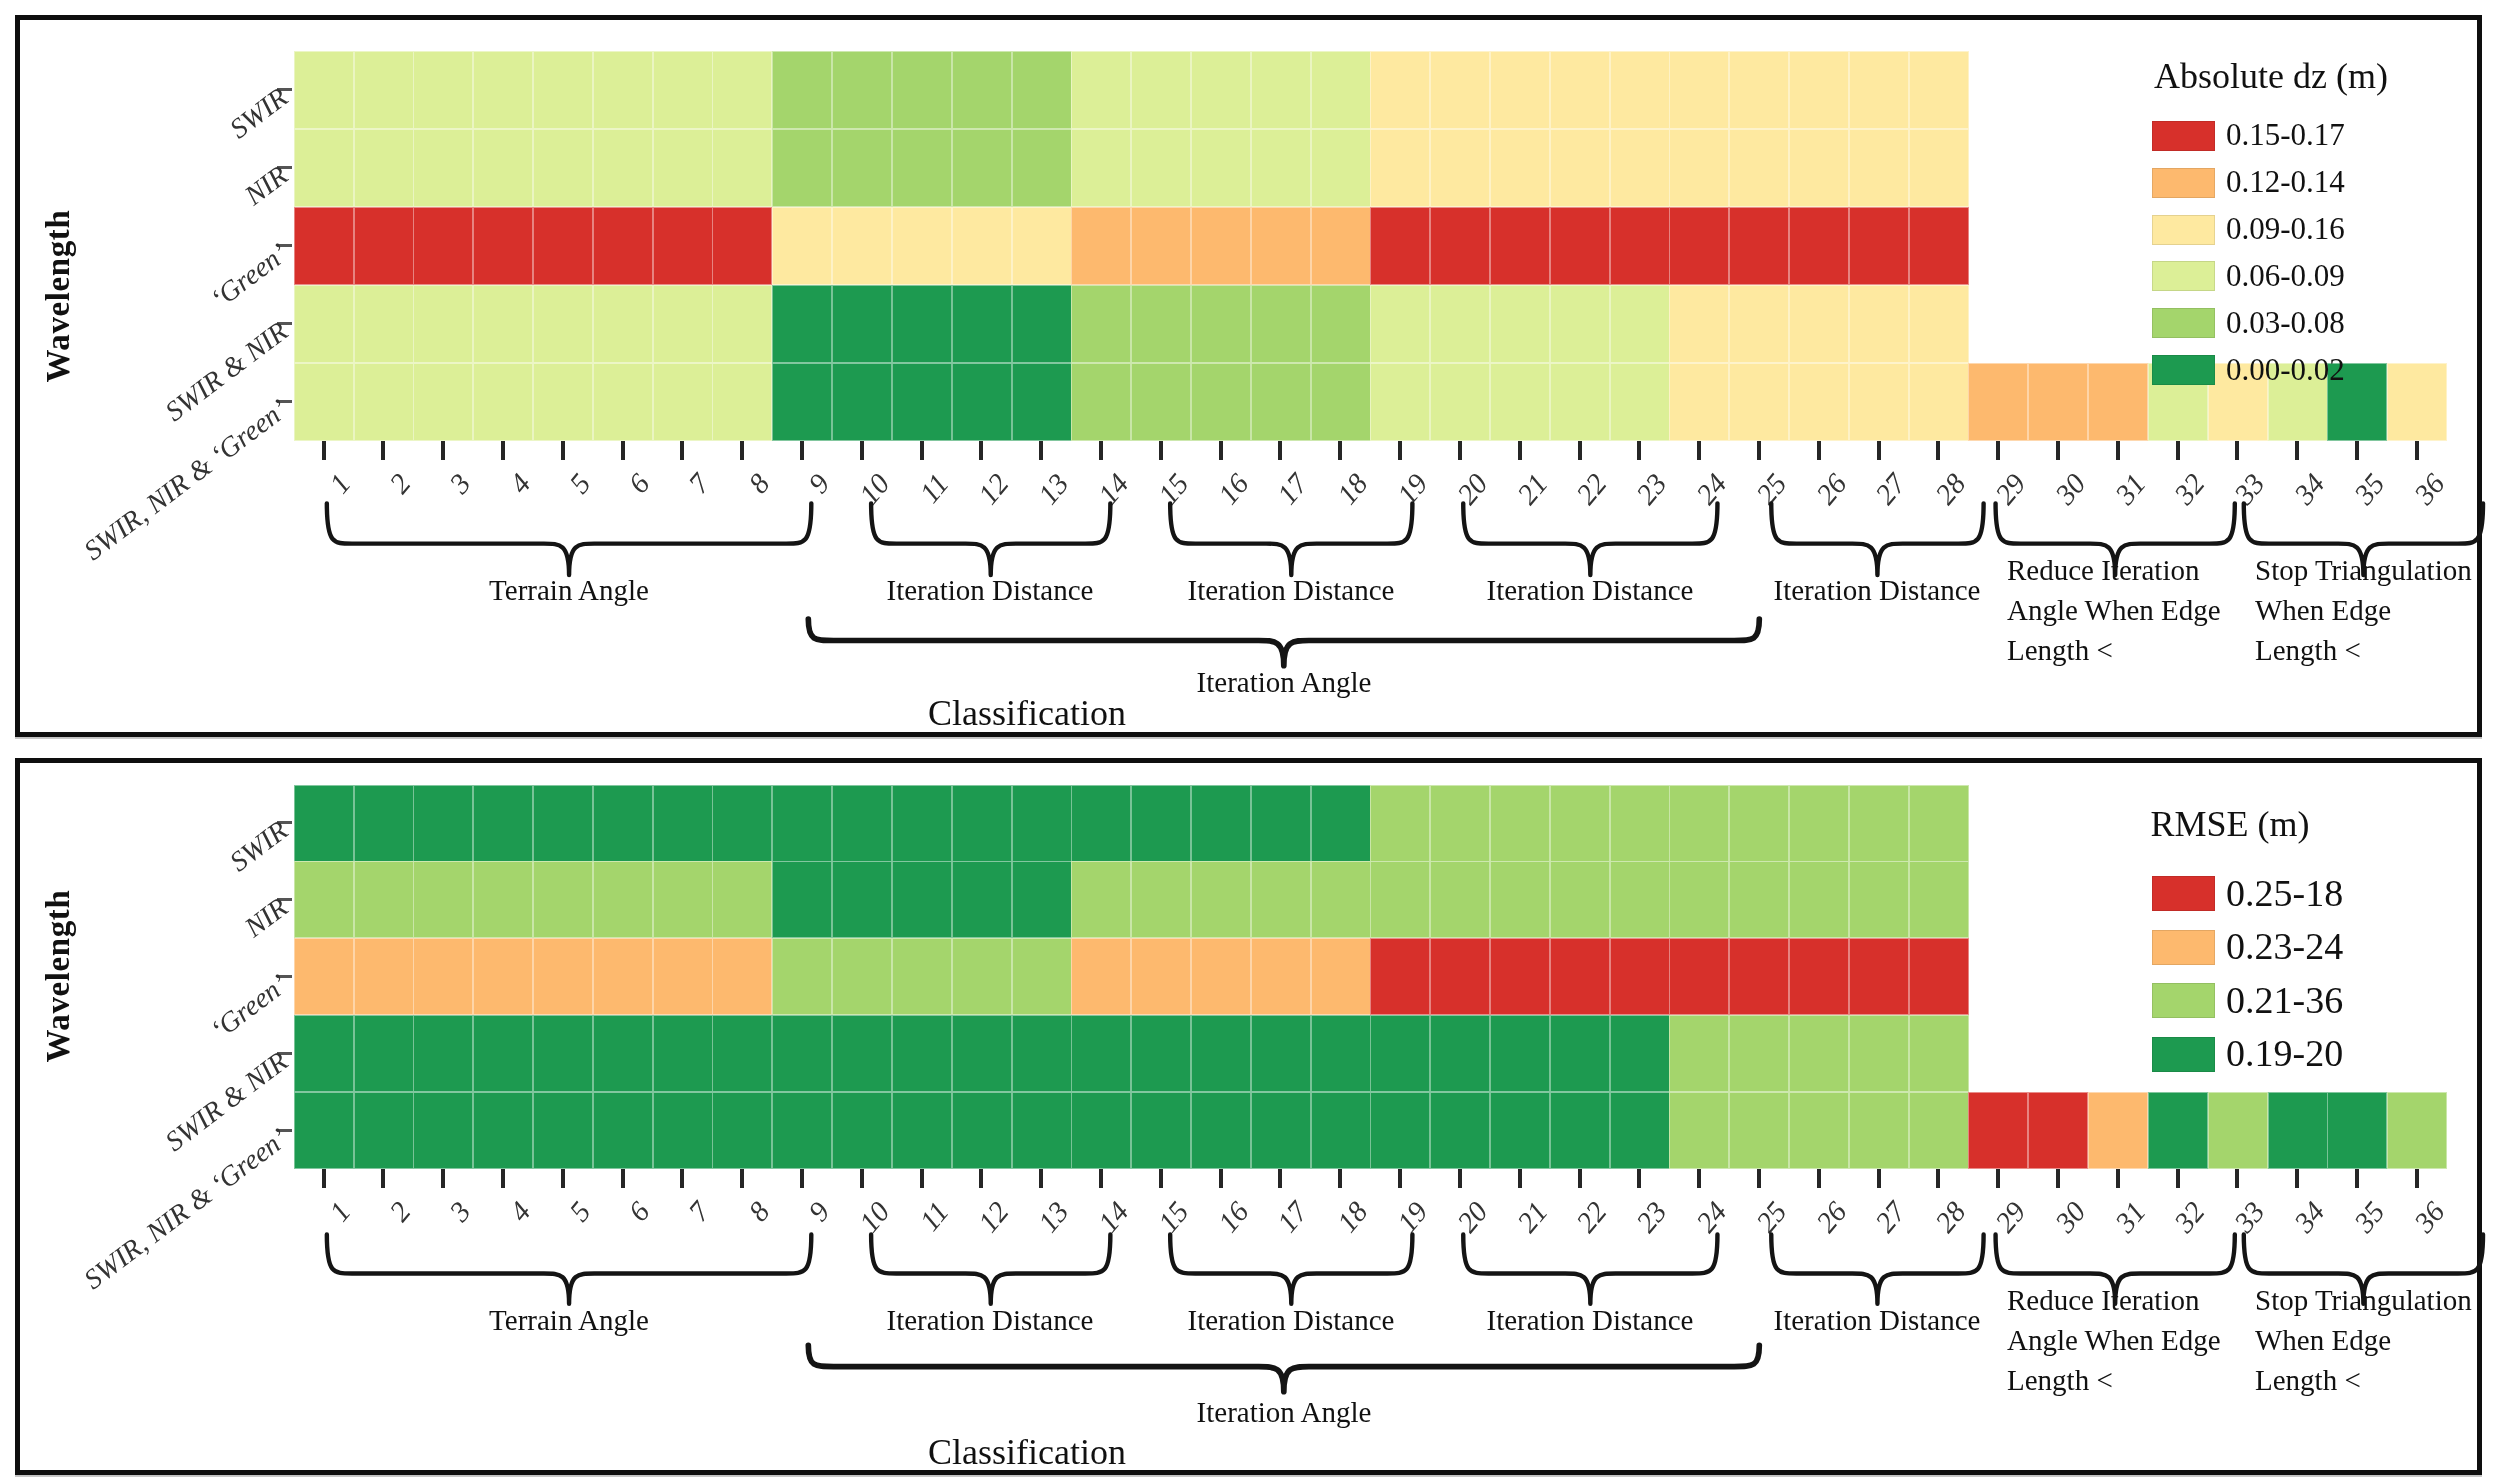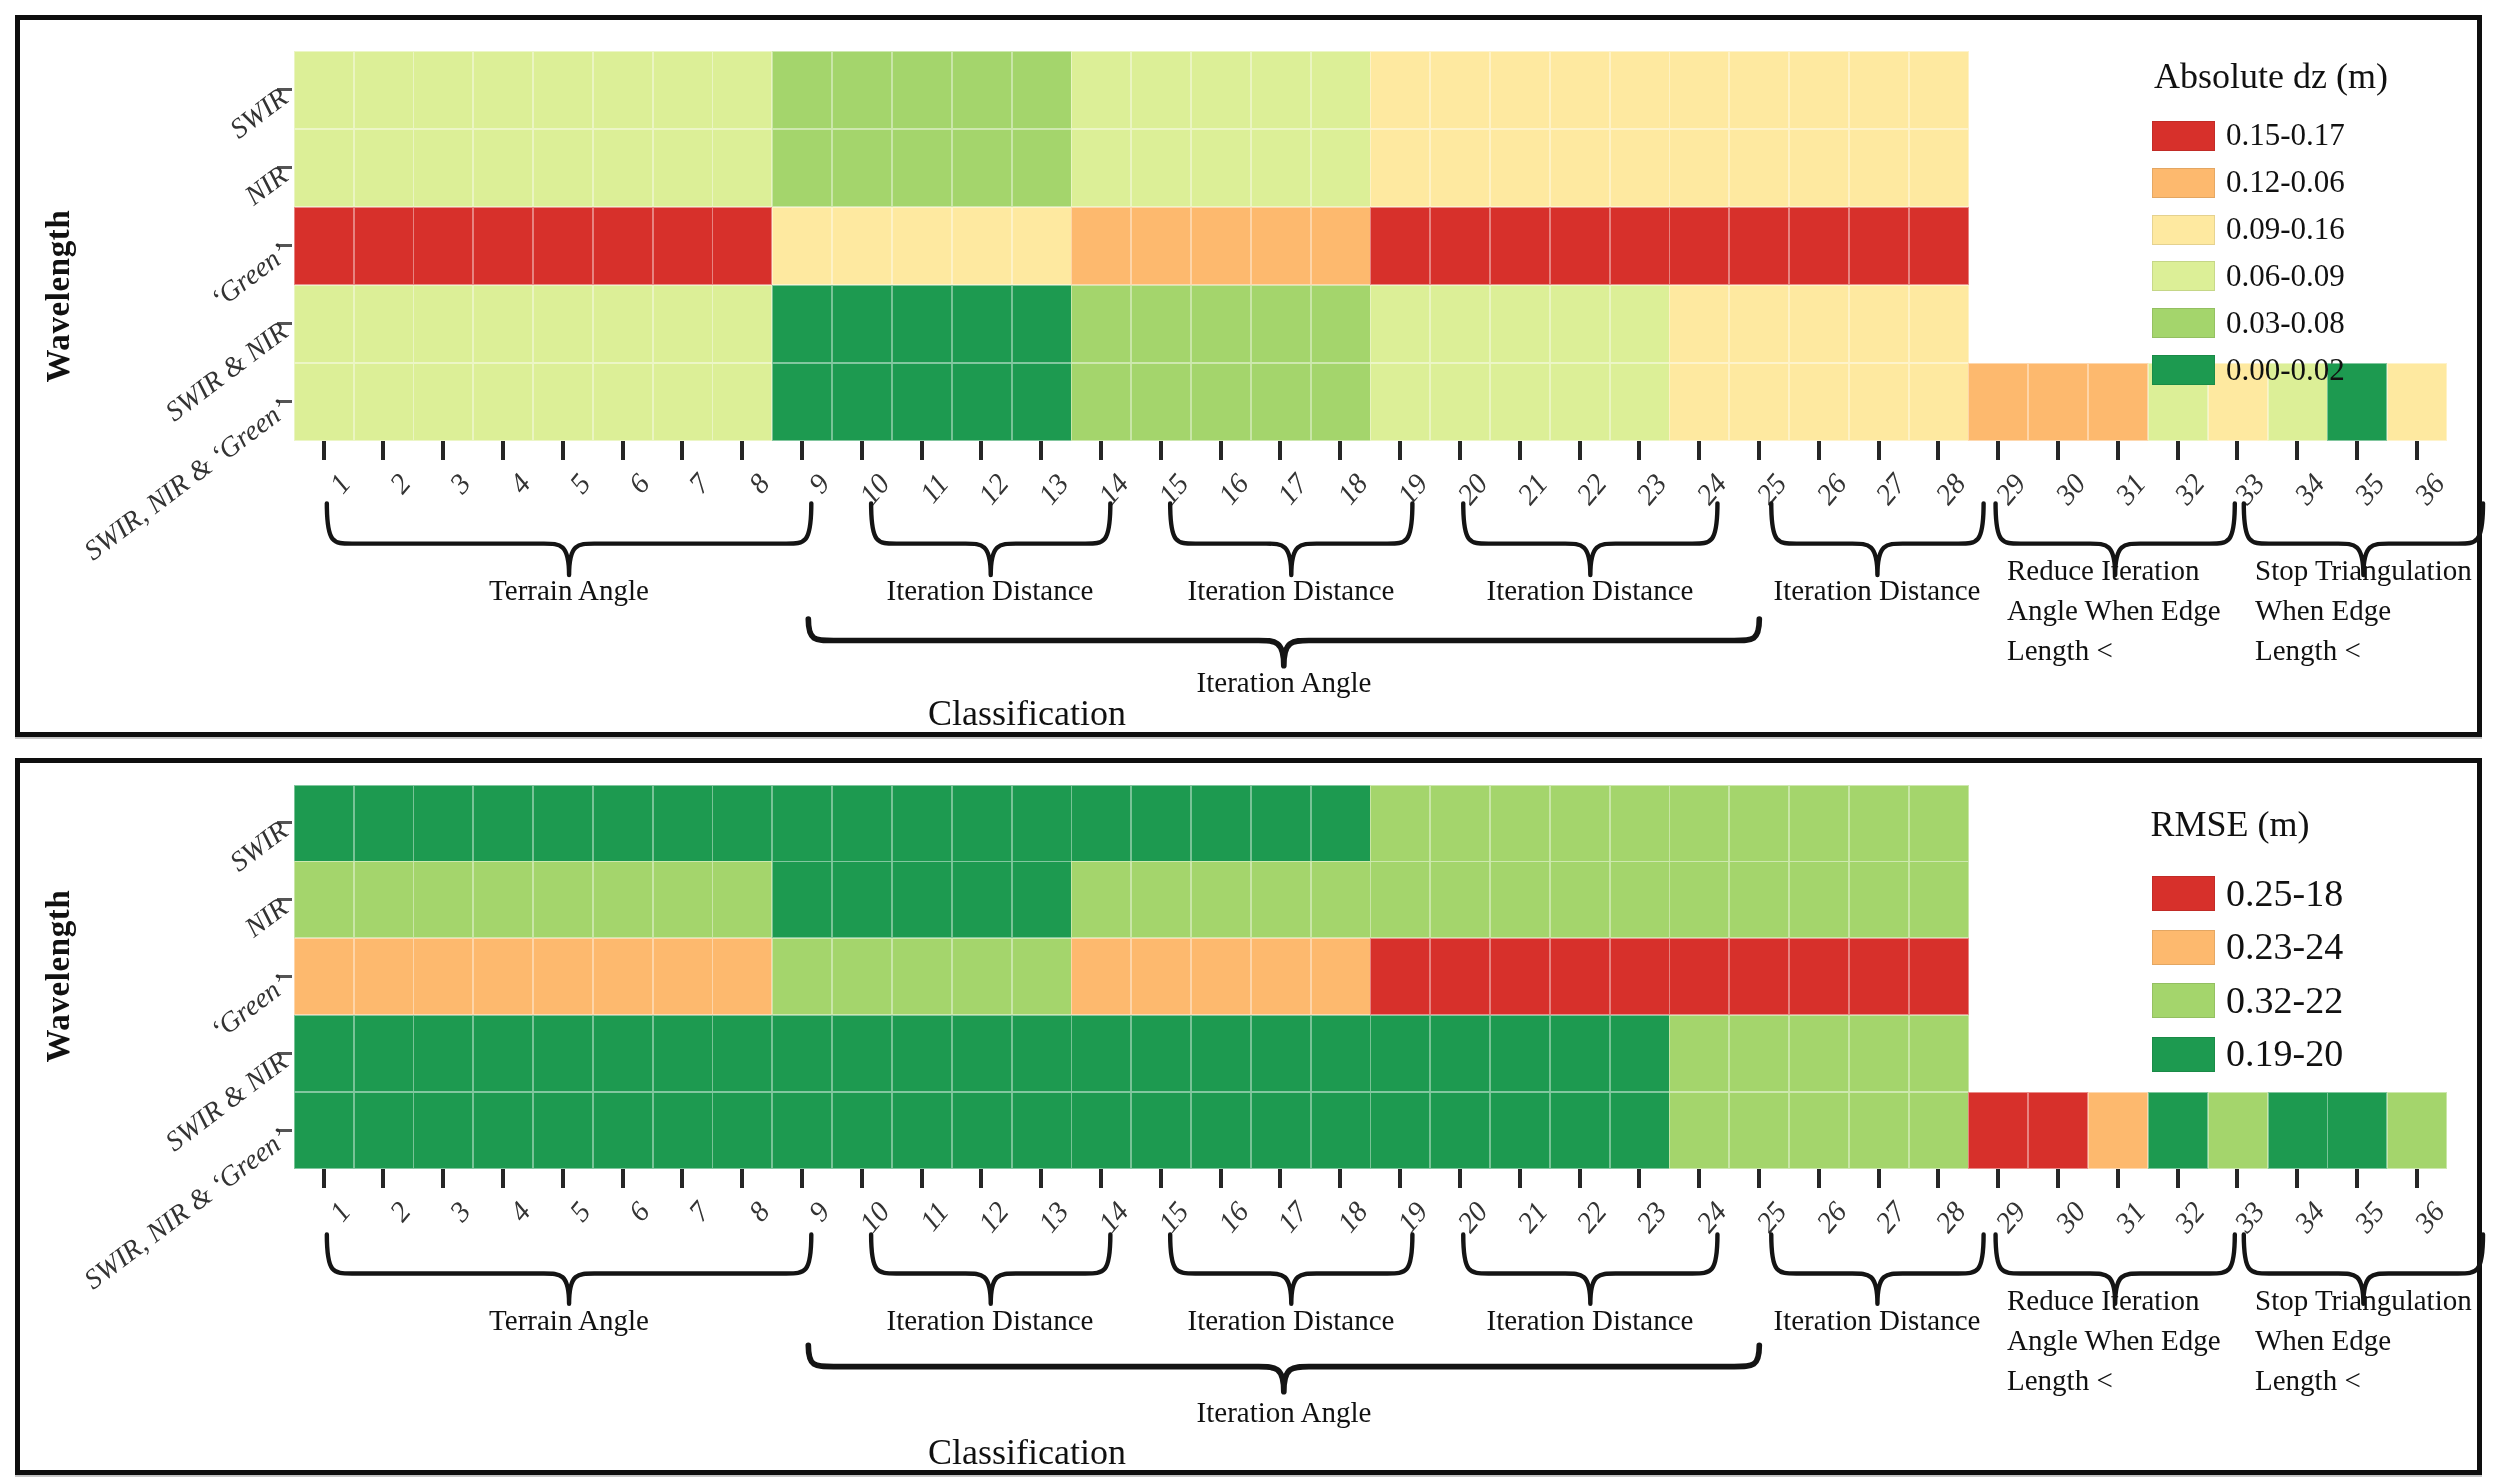"0.12-0.06" div.legend-label { text: 0.12-0.06 -> 0.12-0.14 }
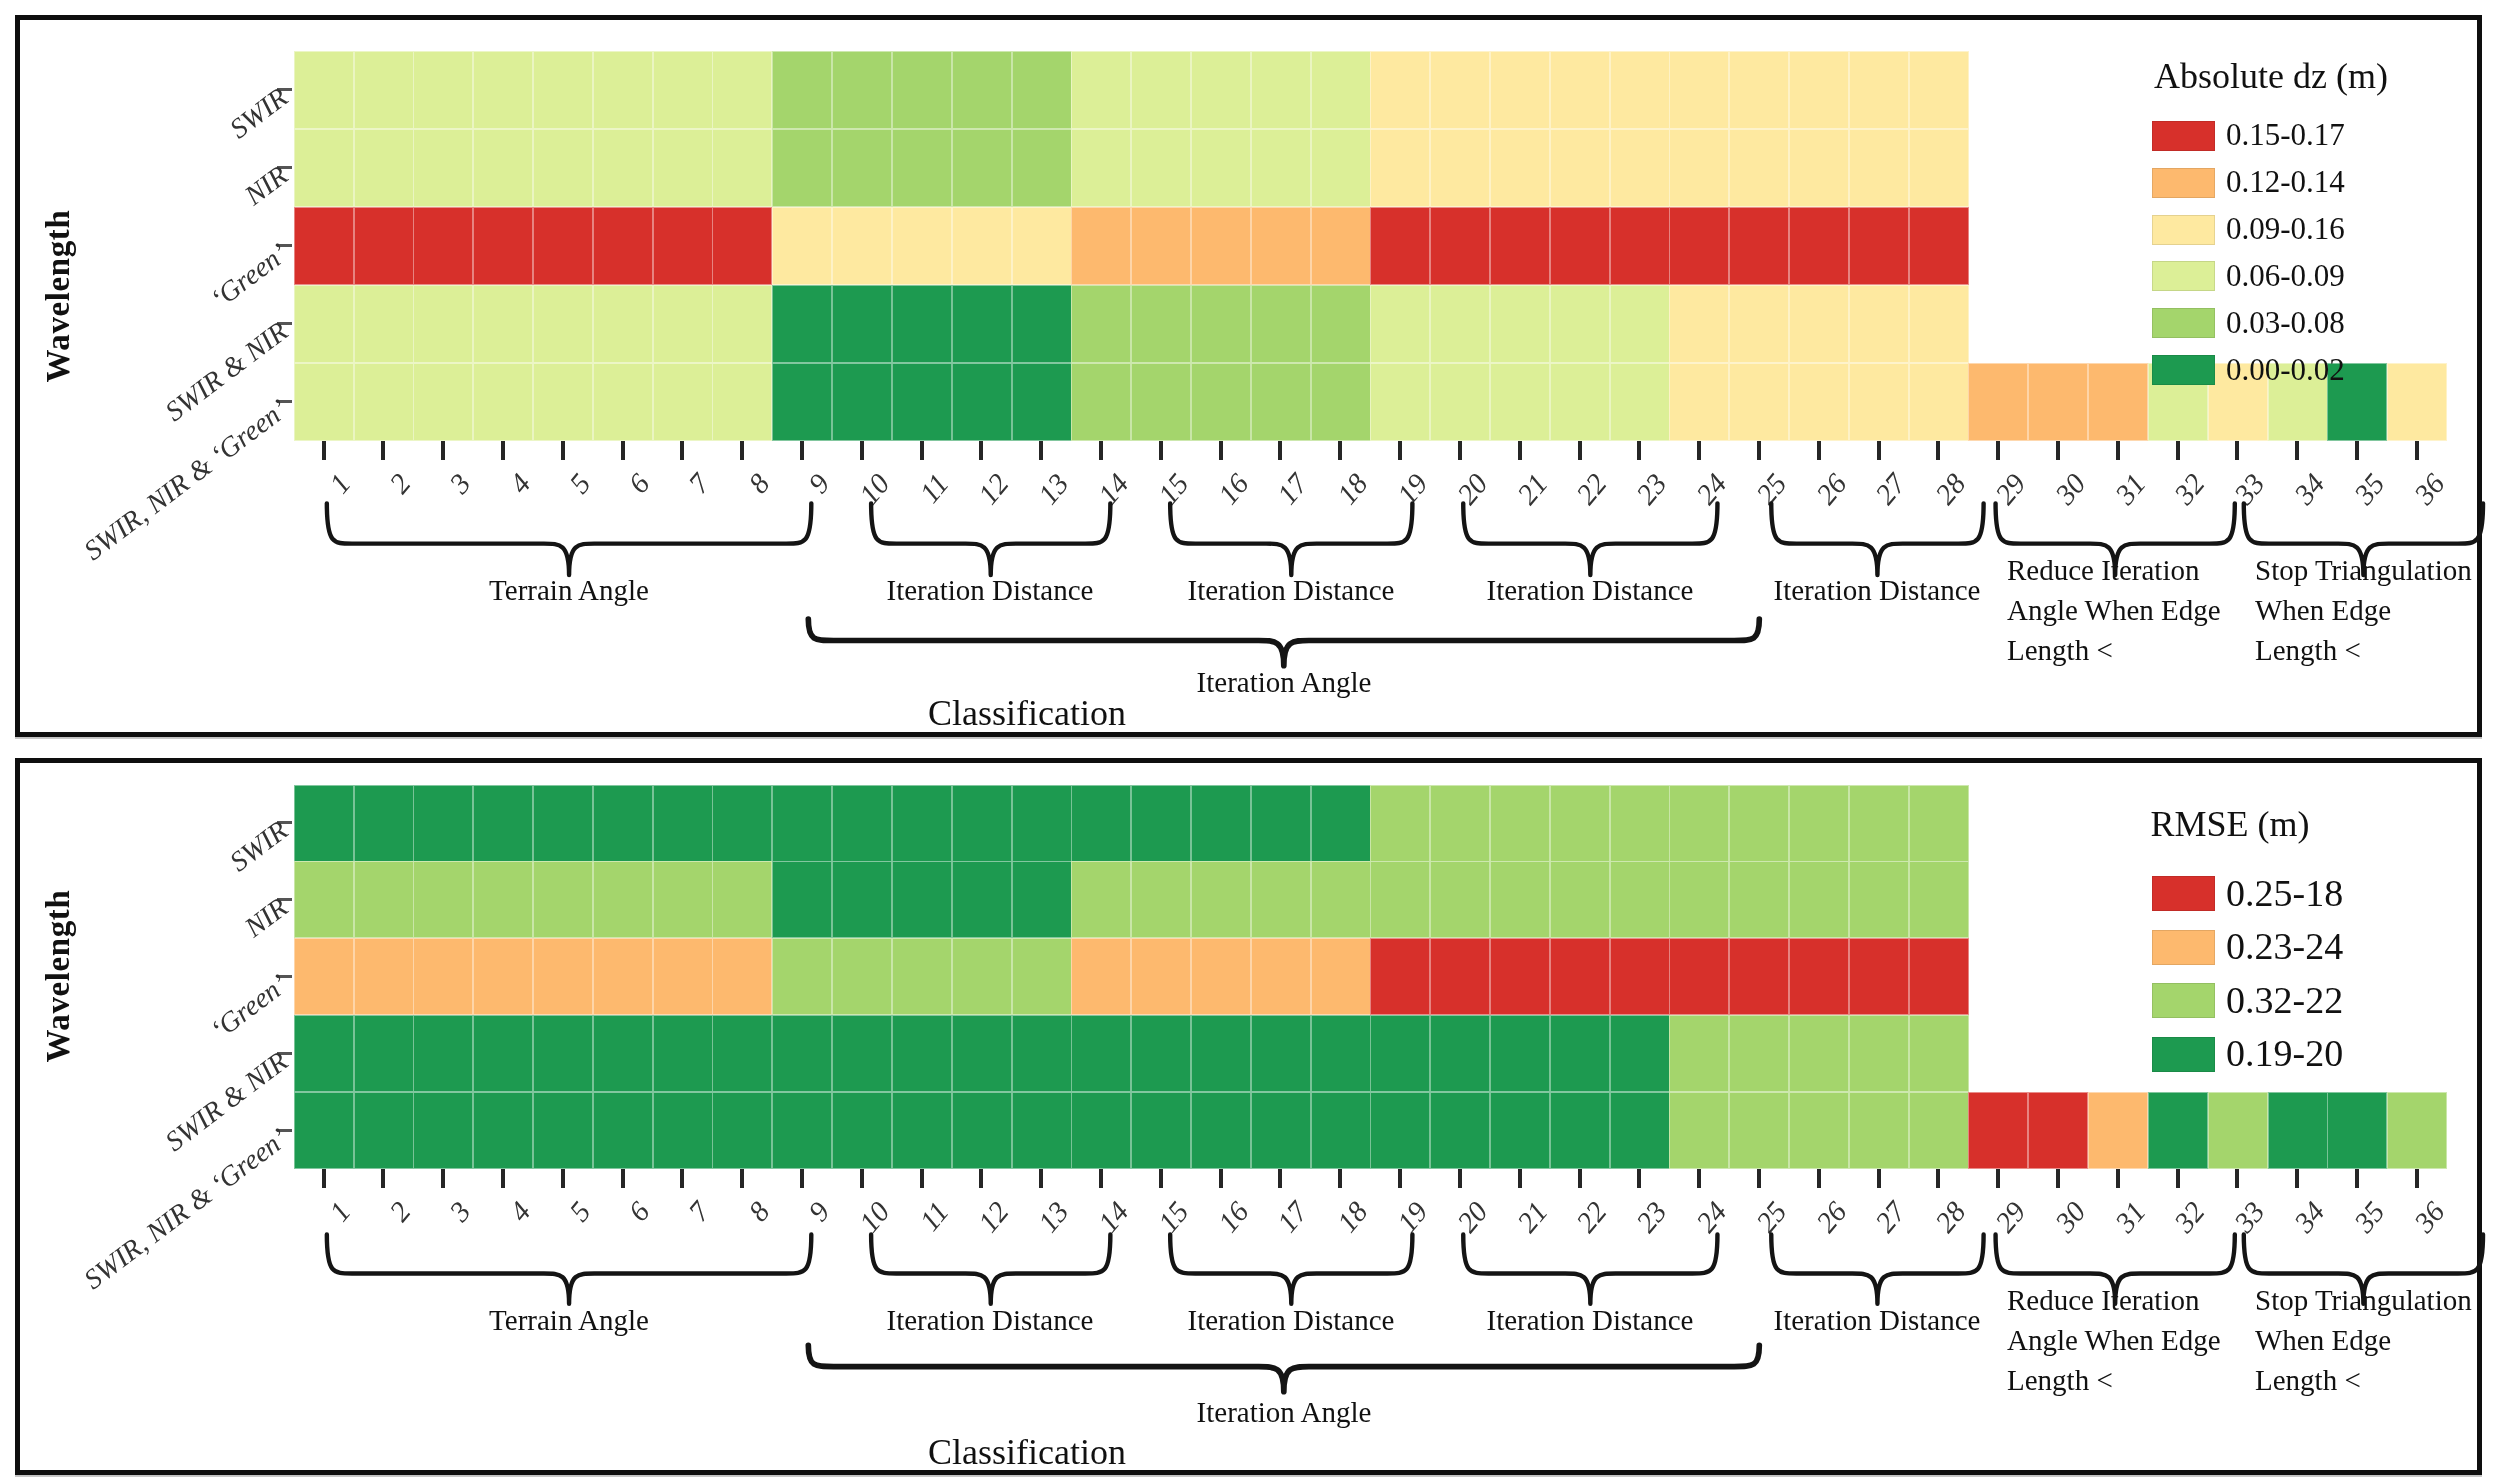"0.32-22" div.legend-label { text: 0.32-22 -> 0.21-36 }
